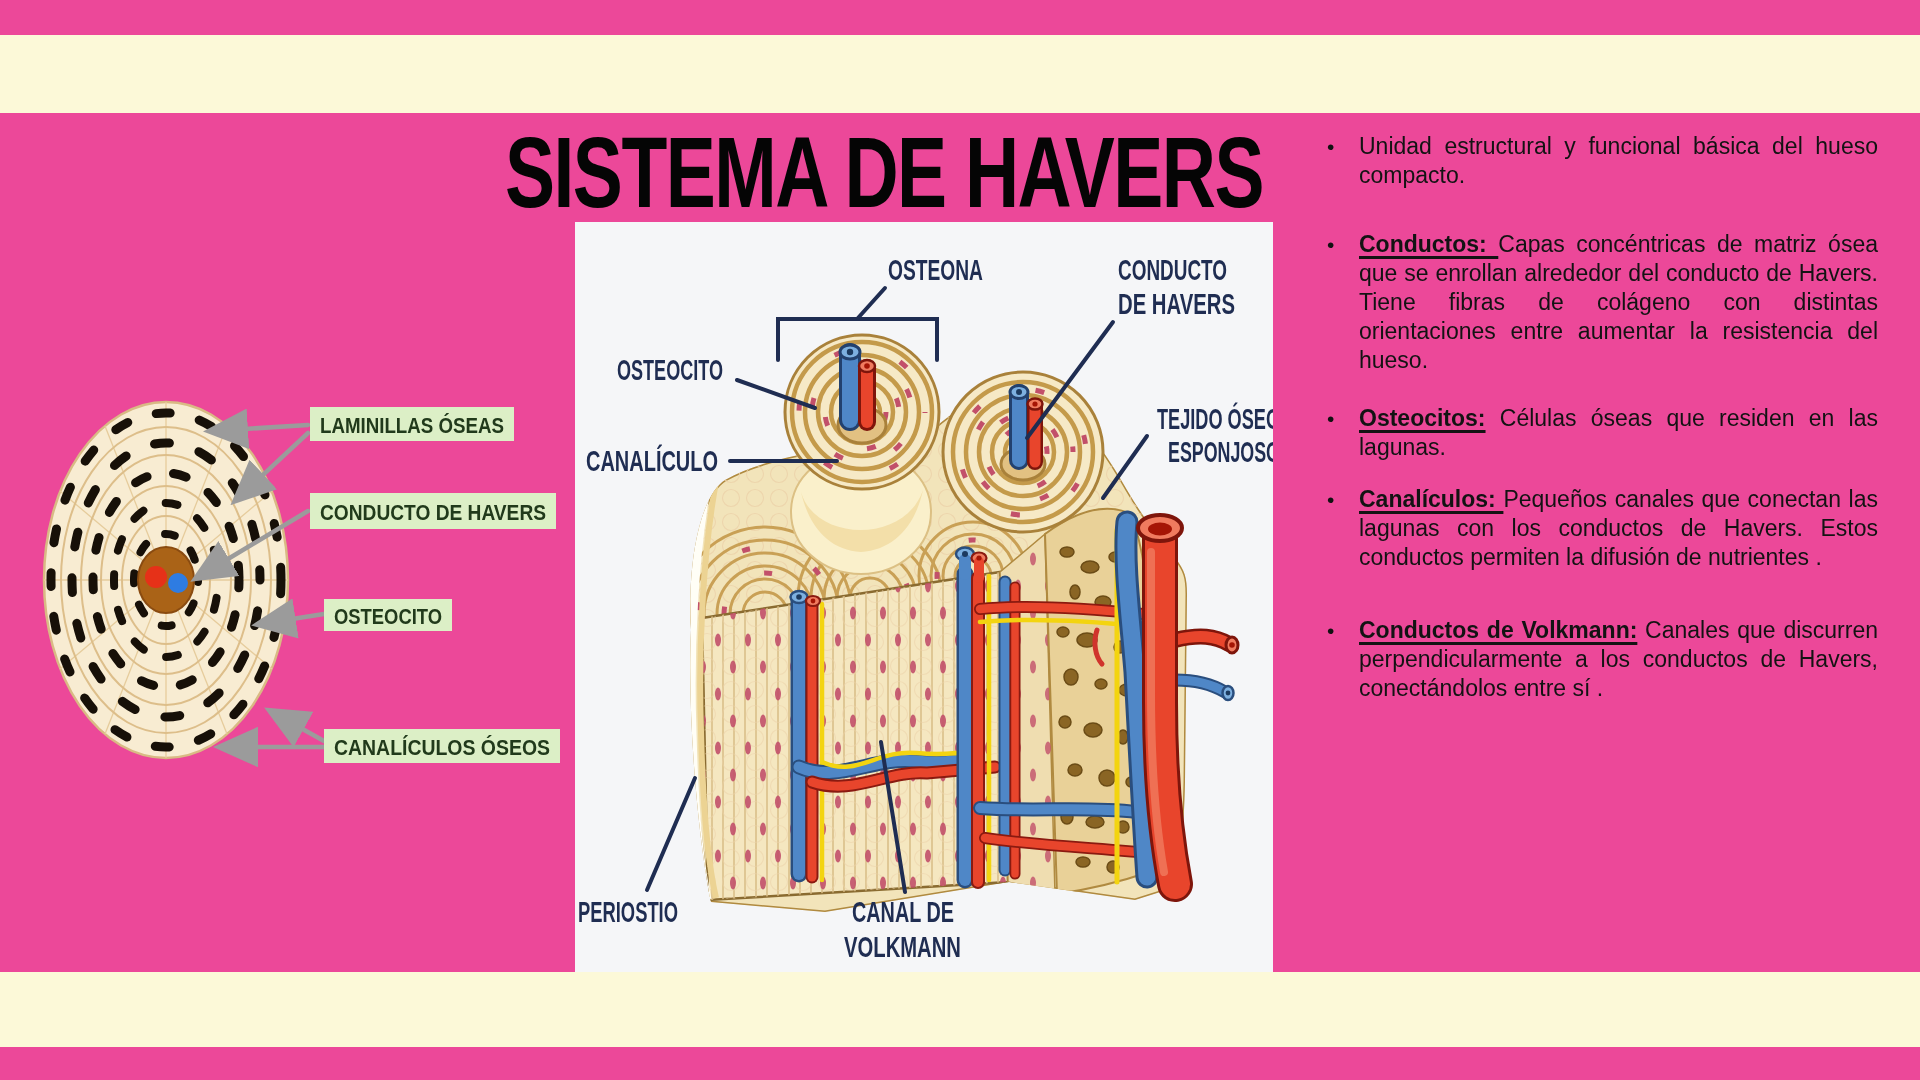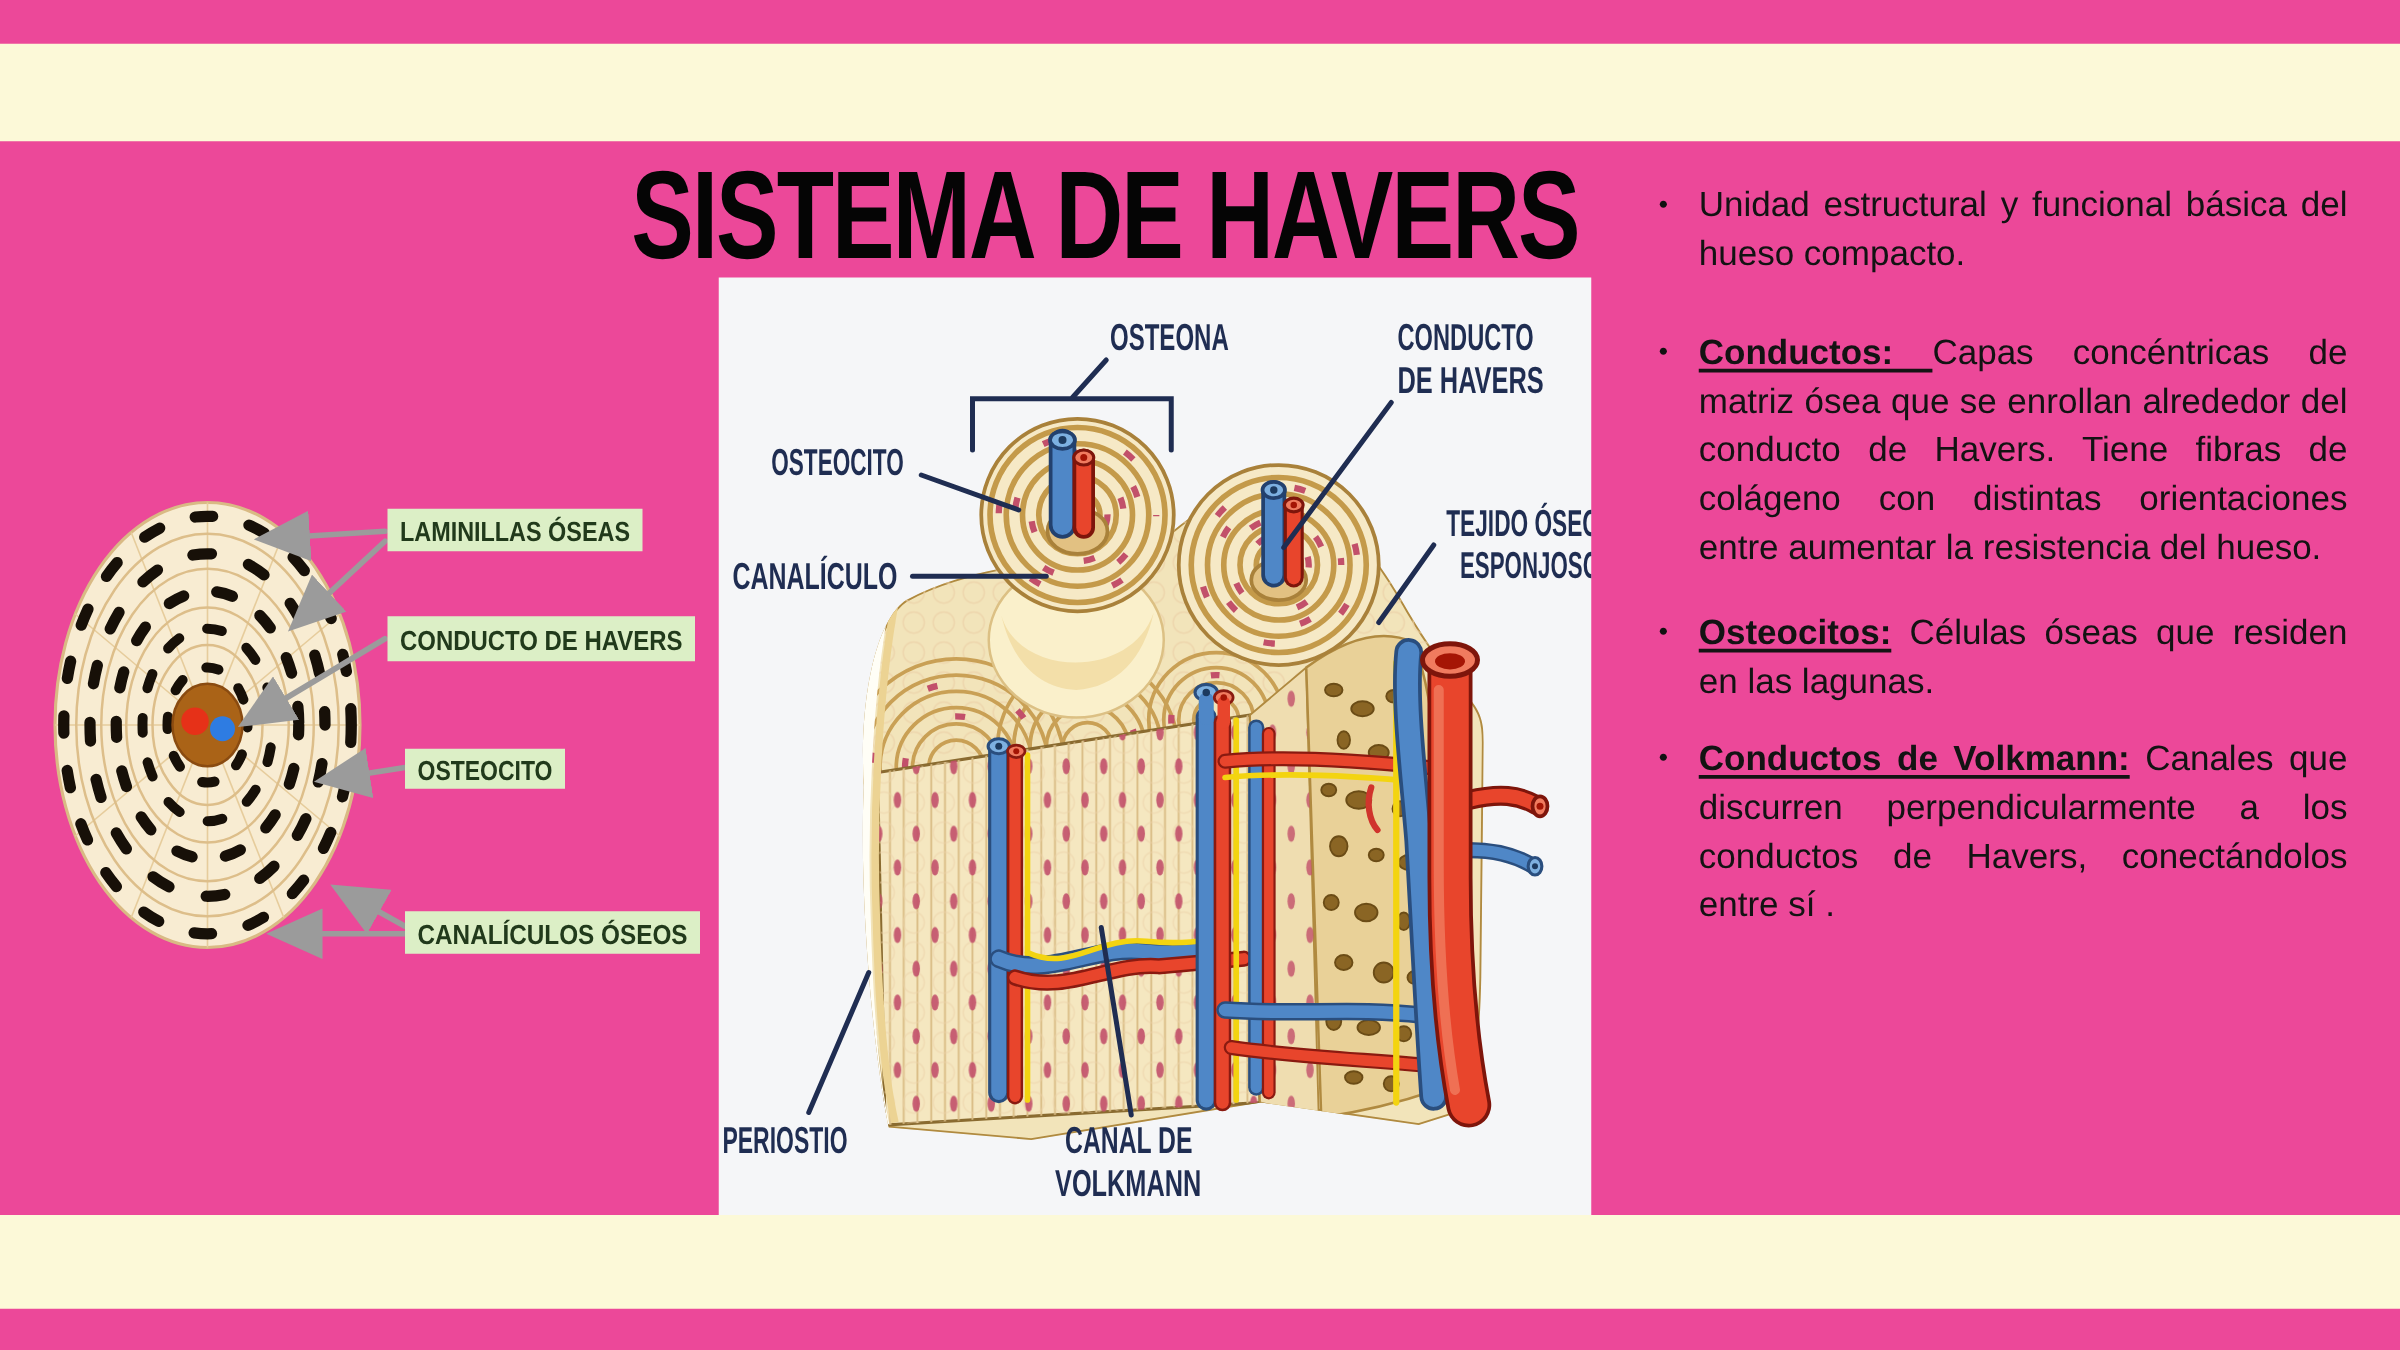"Unidad estructural y funcional básica" #bullets { font-size: 28px -> 23px; line-height: 39px -> 29px; top: 144px -> 132px }
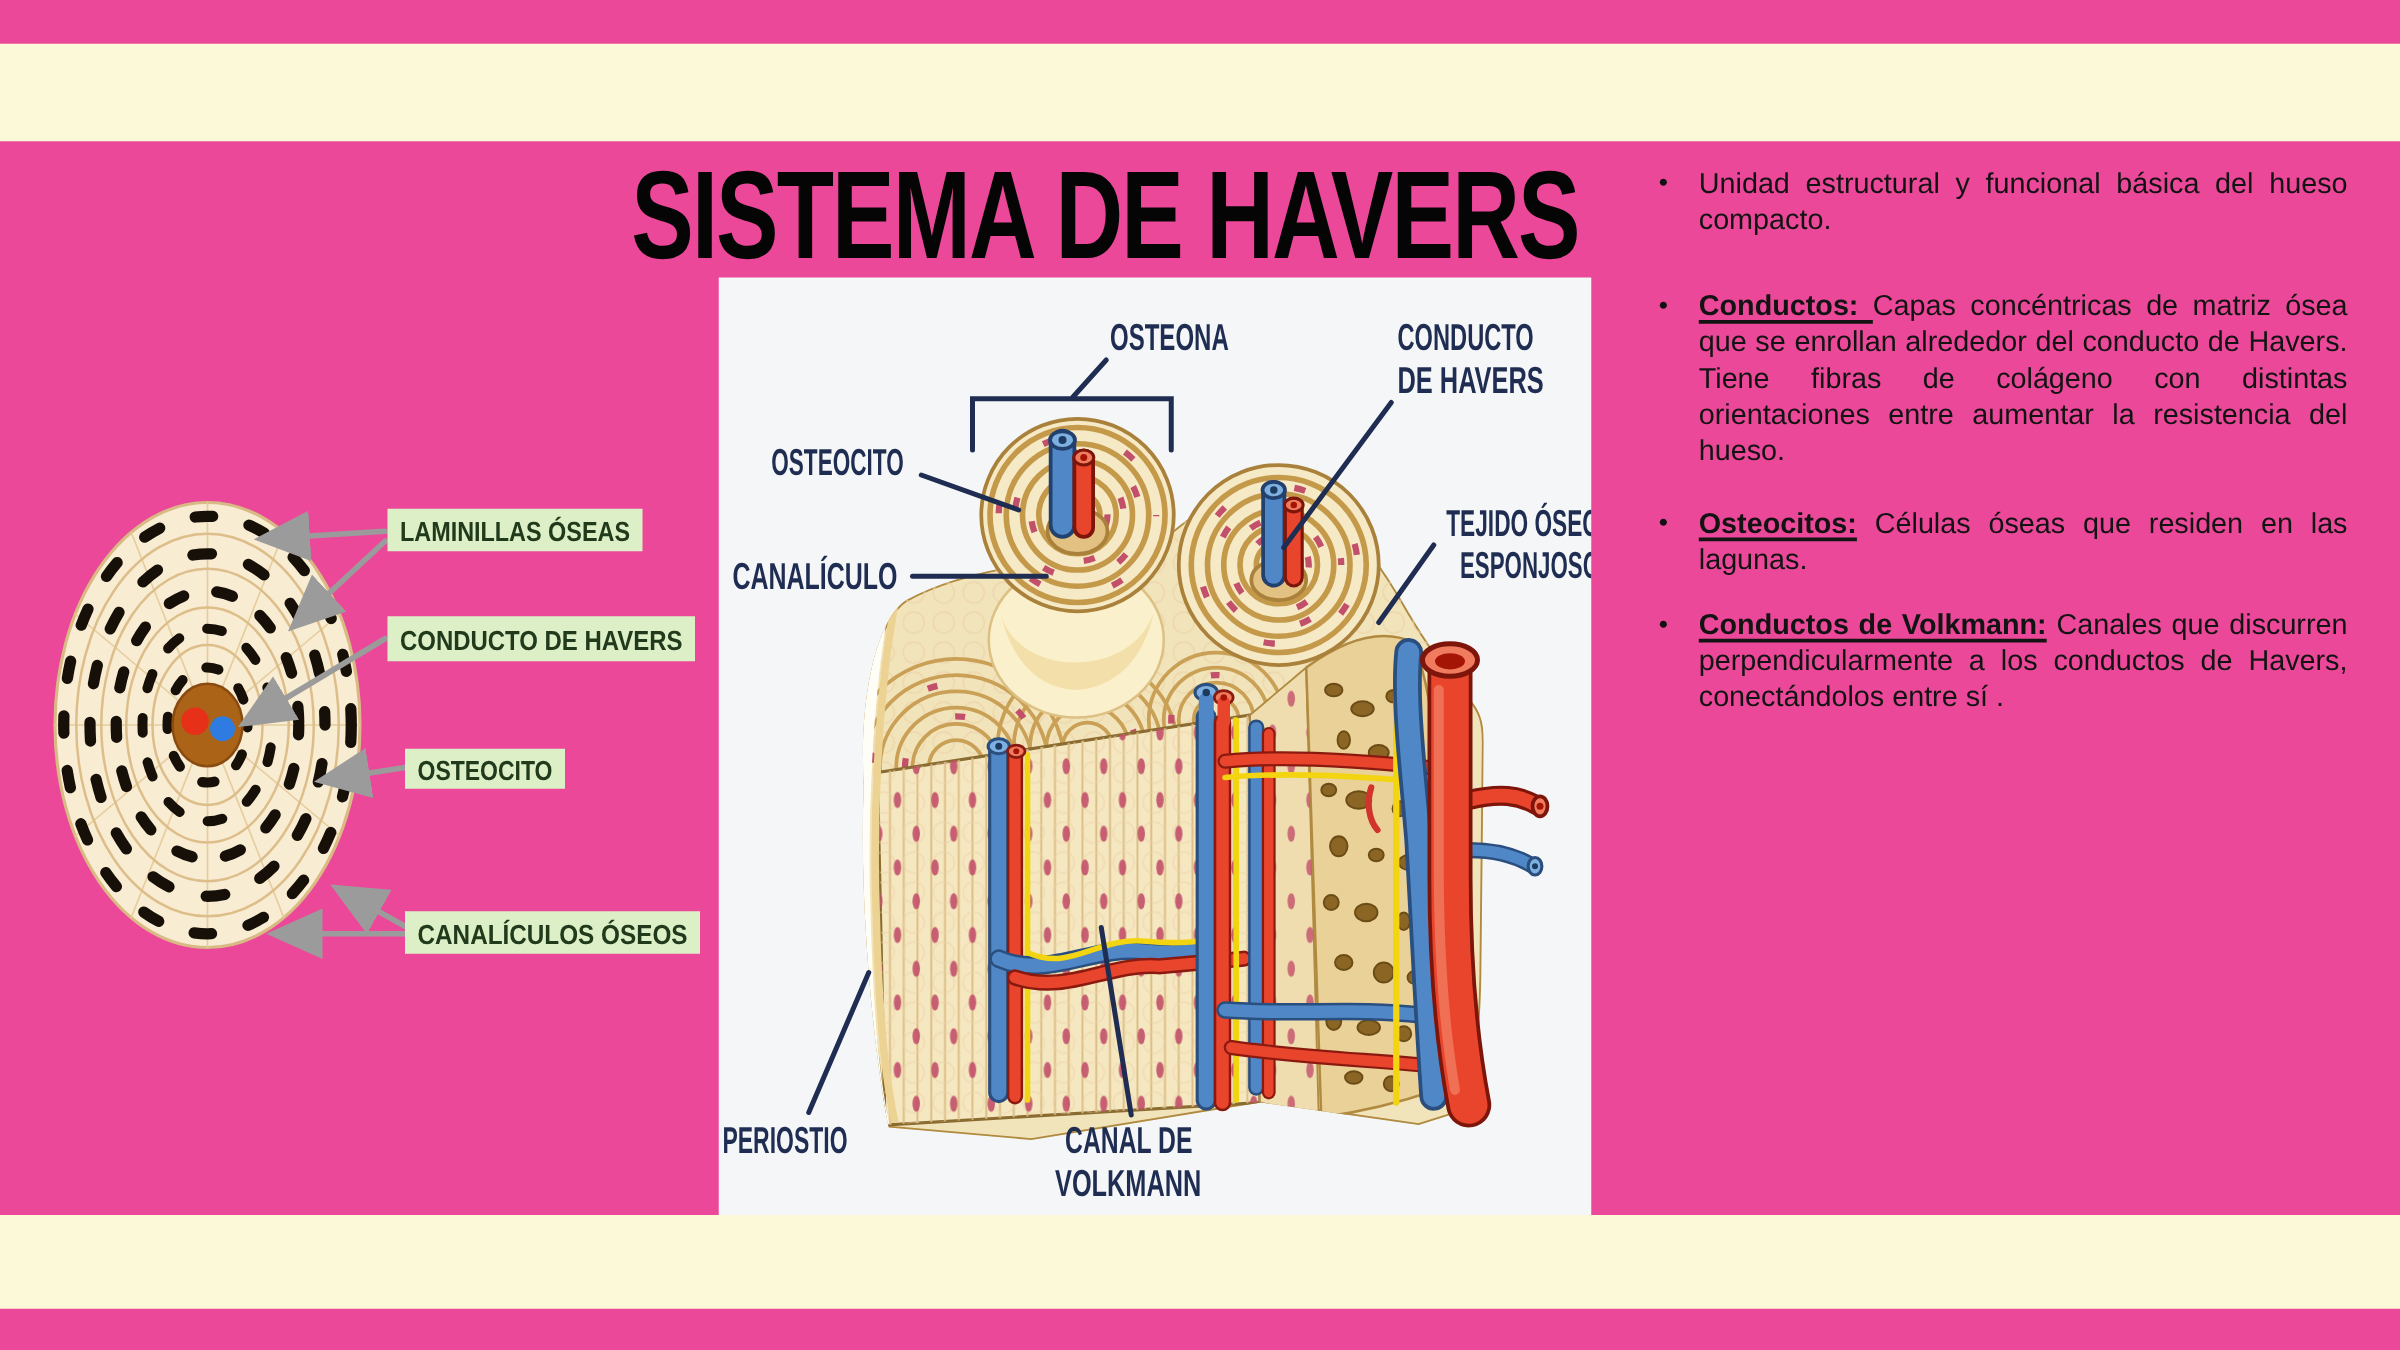"Canalículos: Pequeños canales que" li { html: none -> <li><span>Canalículos: </span><span>Pequeños canales que conectan las lagunas con los conductos de Havers. Estos conductos permiten la difusión de nutrientes .</span></li> }
